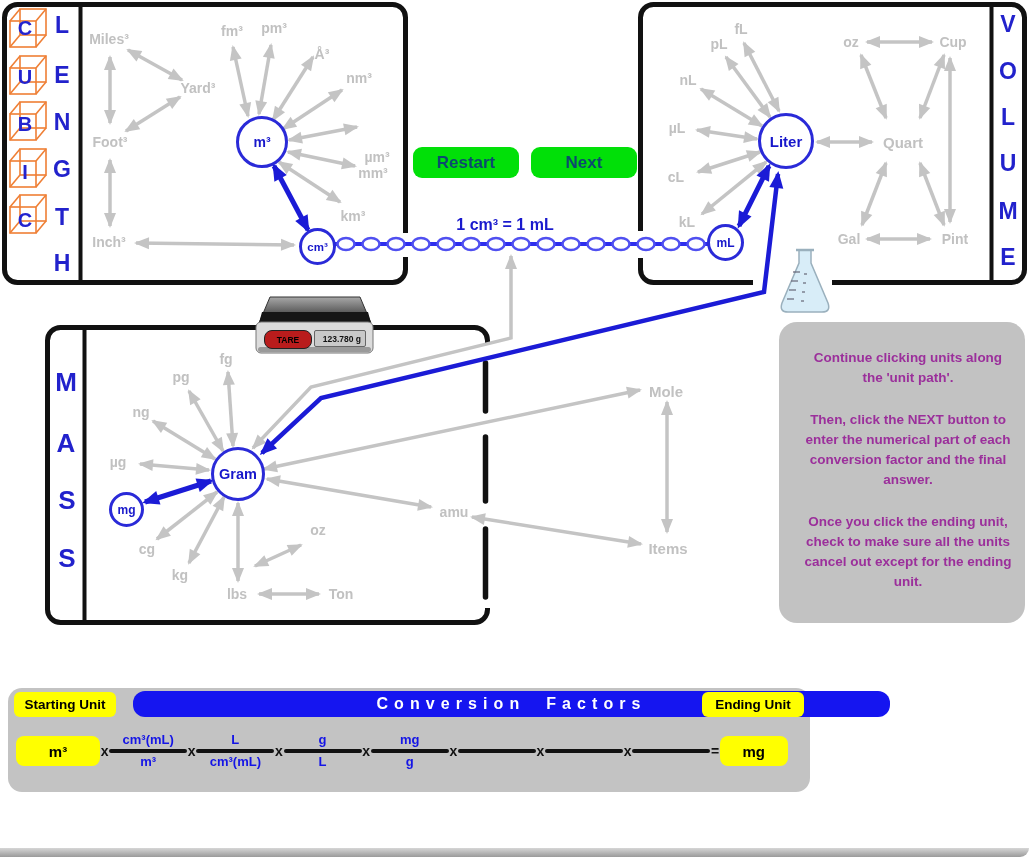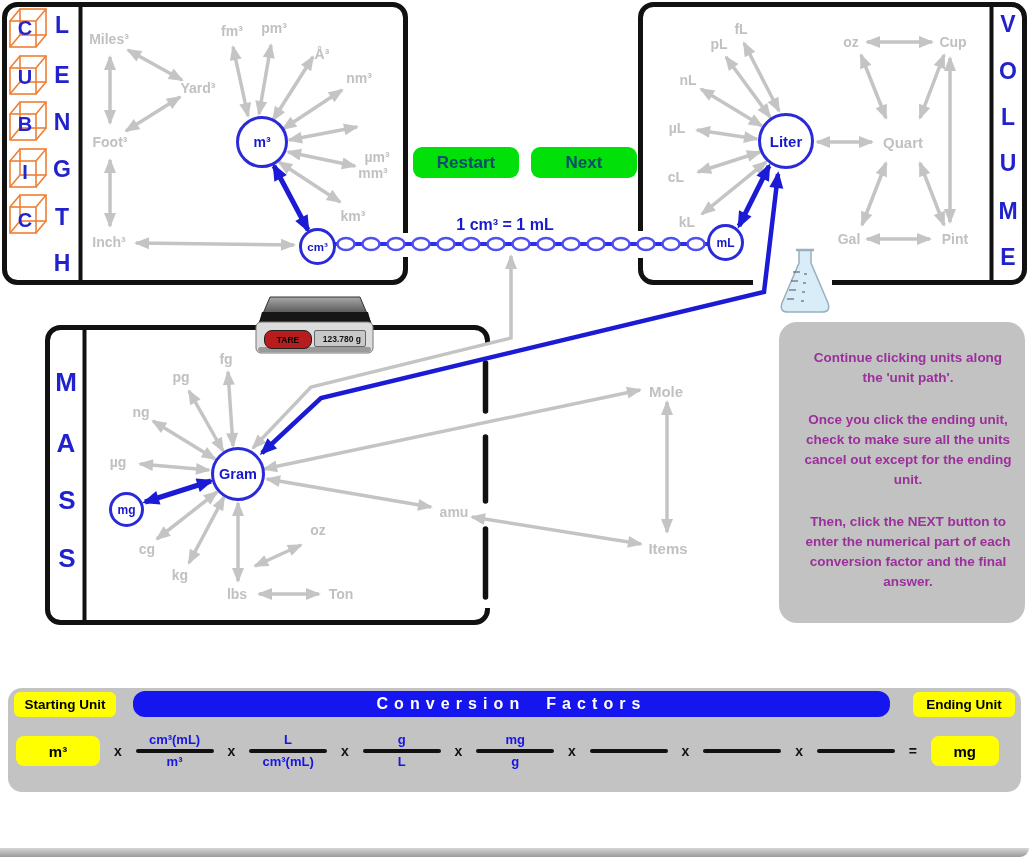"Once you click the ending" p { order: before "Then, click the NEXT button" -> after "Then, click the NEXT button" }
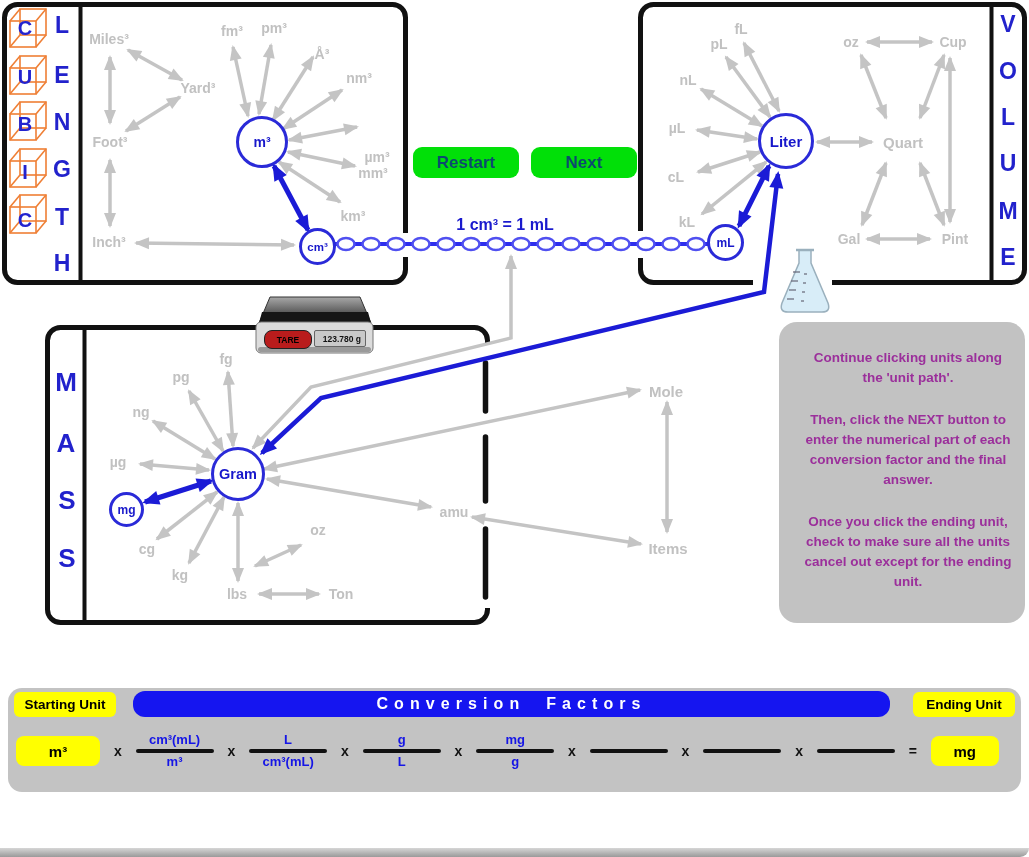"Starting Unit" .convbar { width: 1013px -> 802px }
